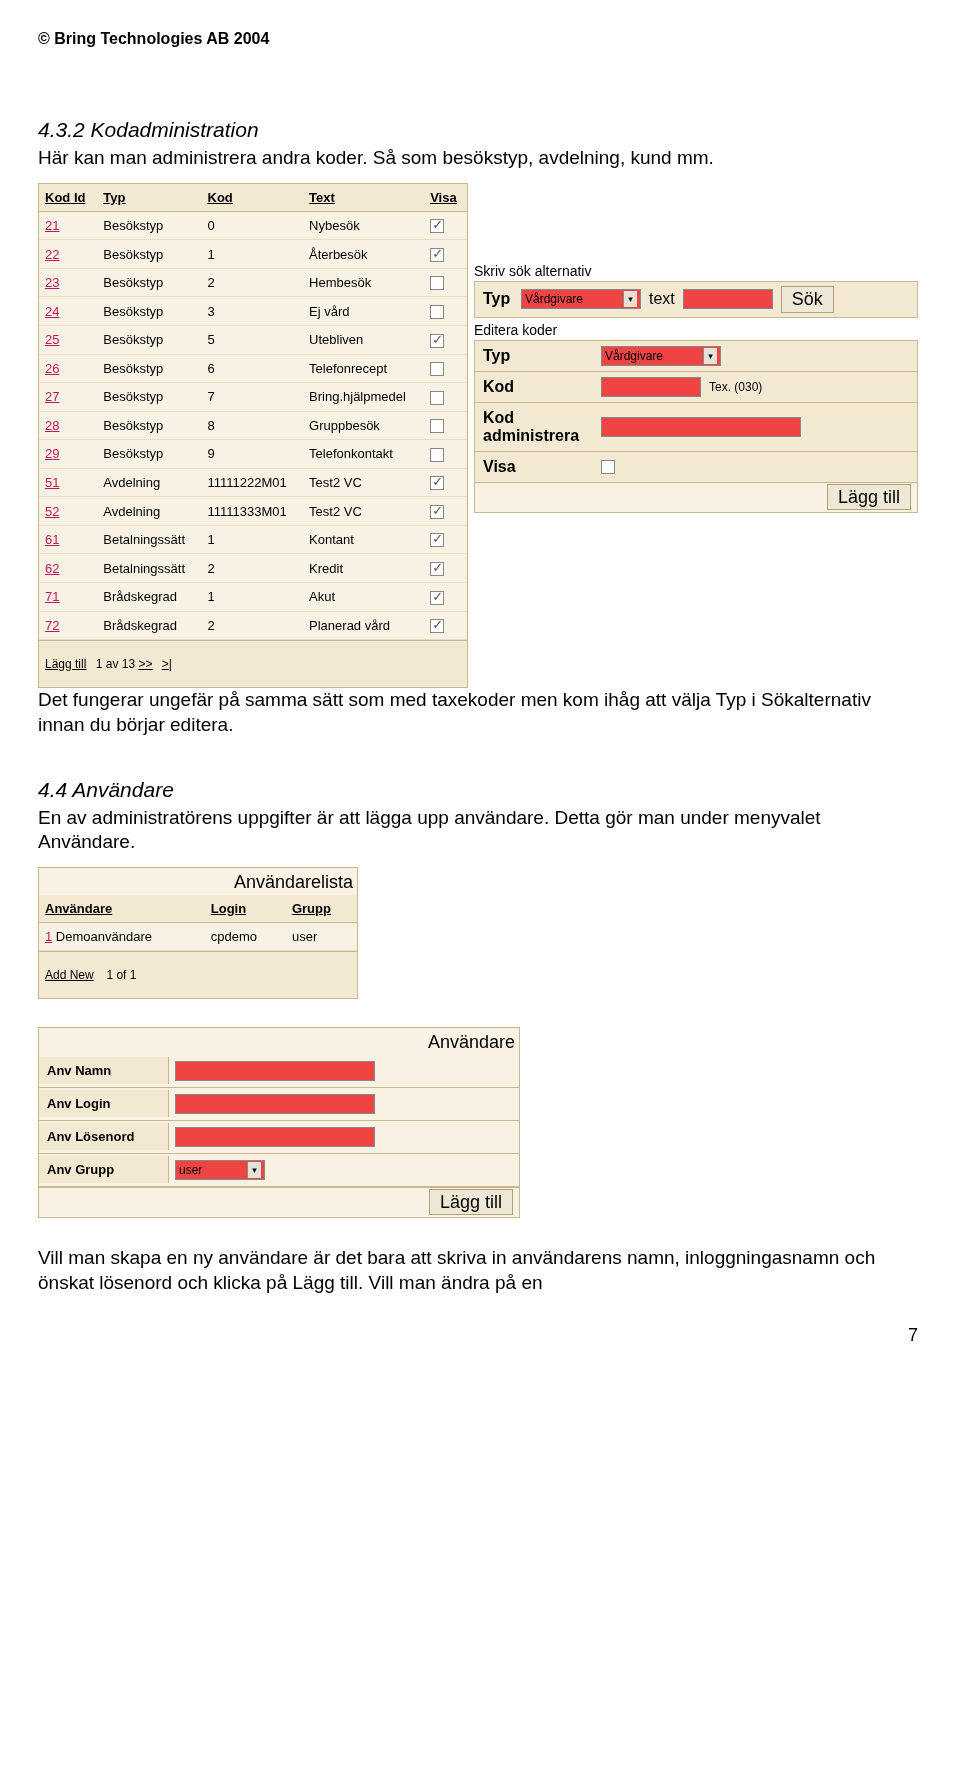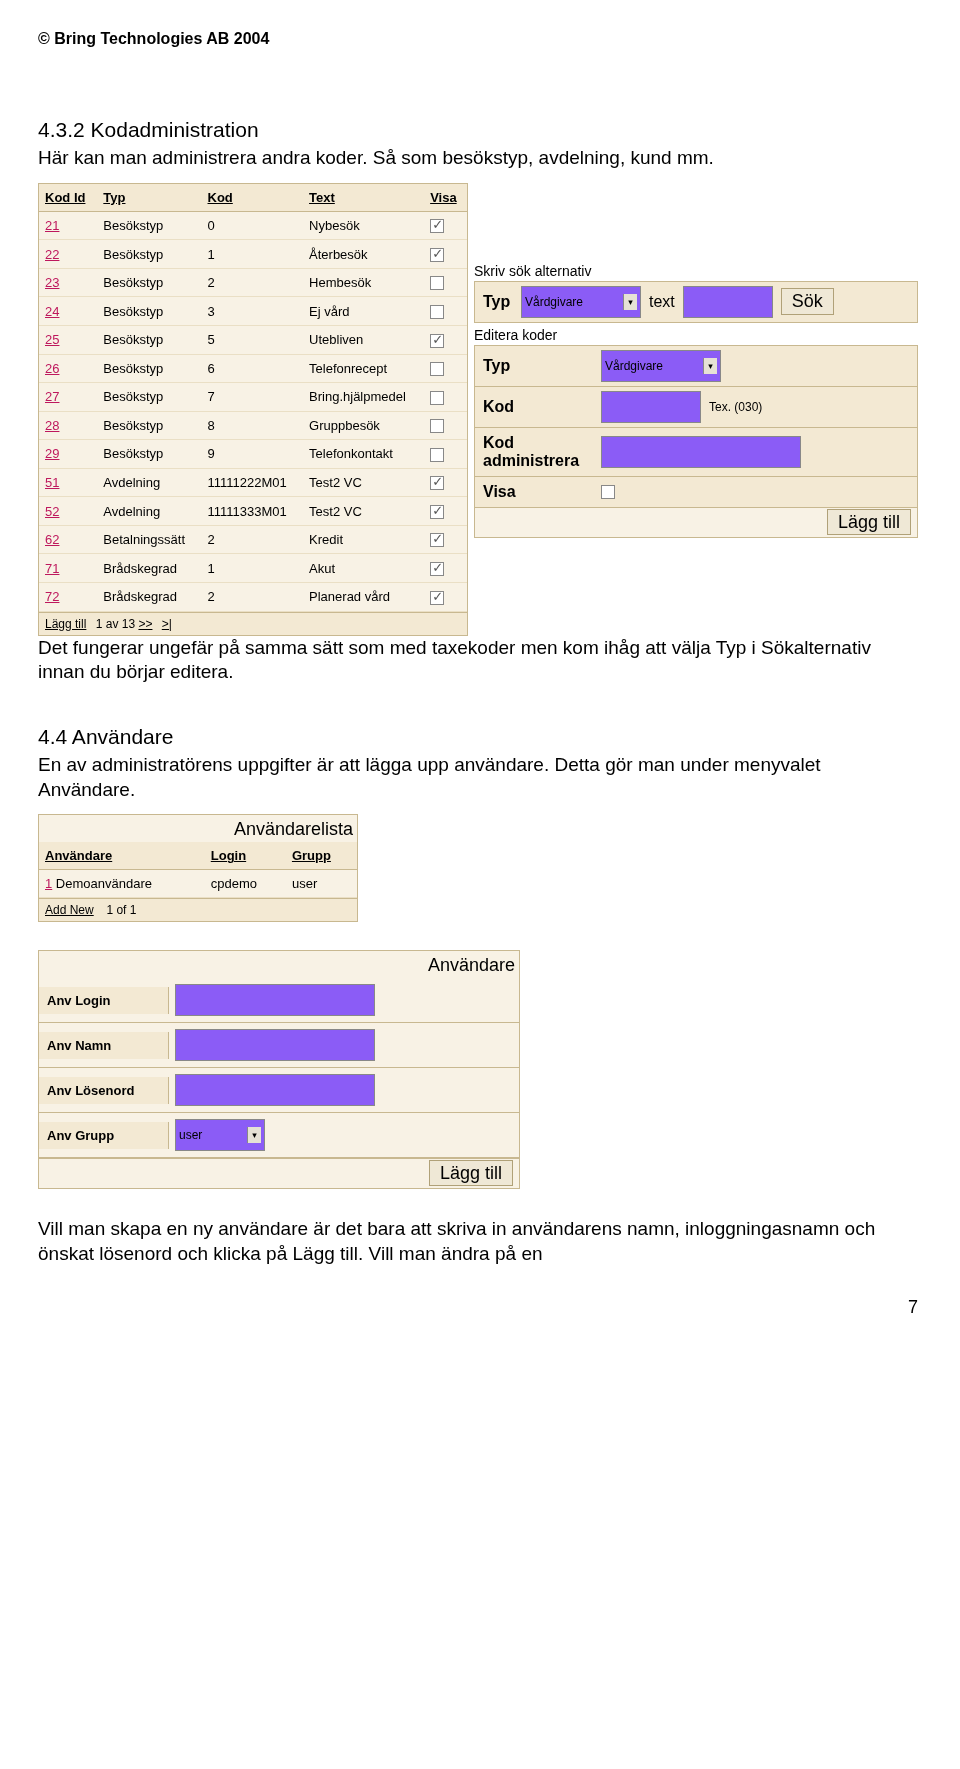"4.3.2 Kodadministration" .heading-3 { font-style: none -> italic }
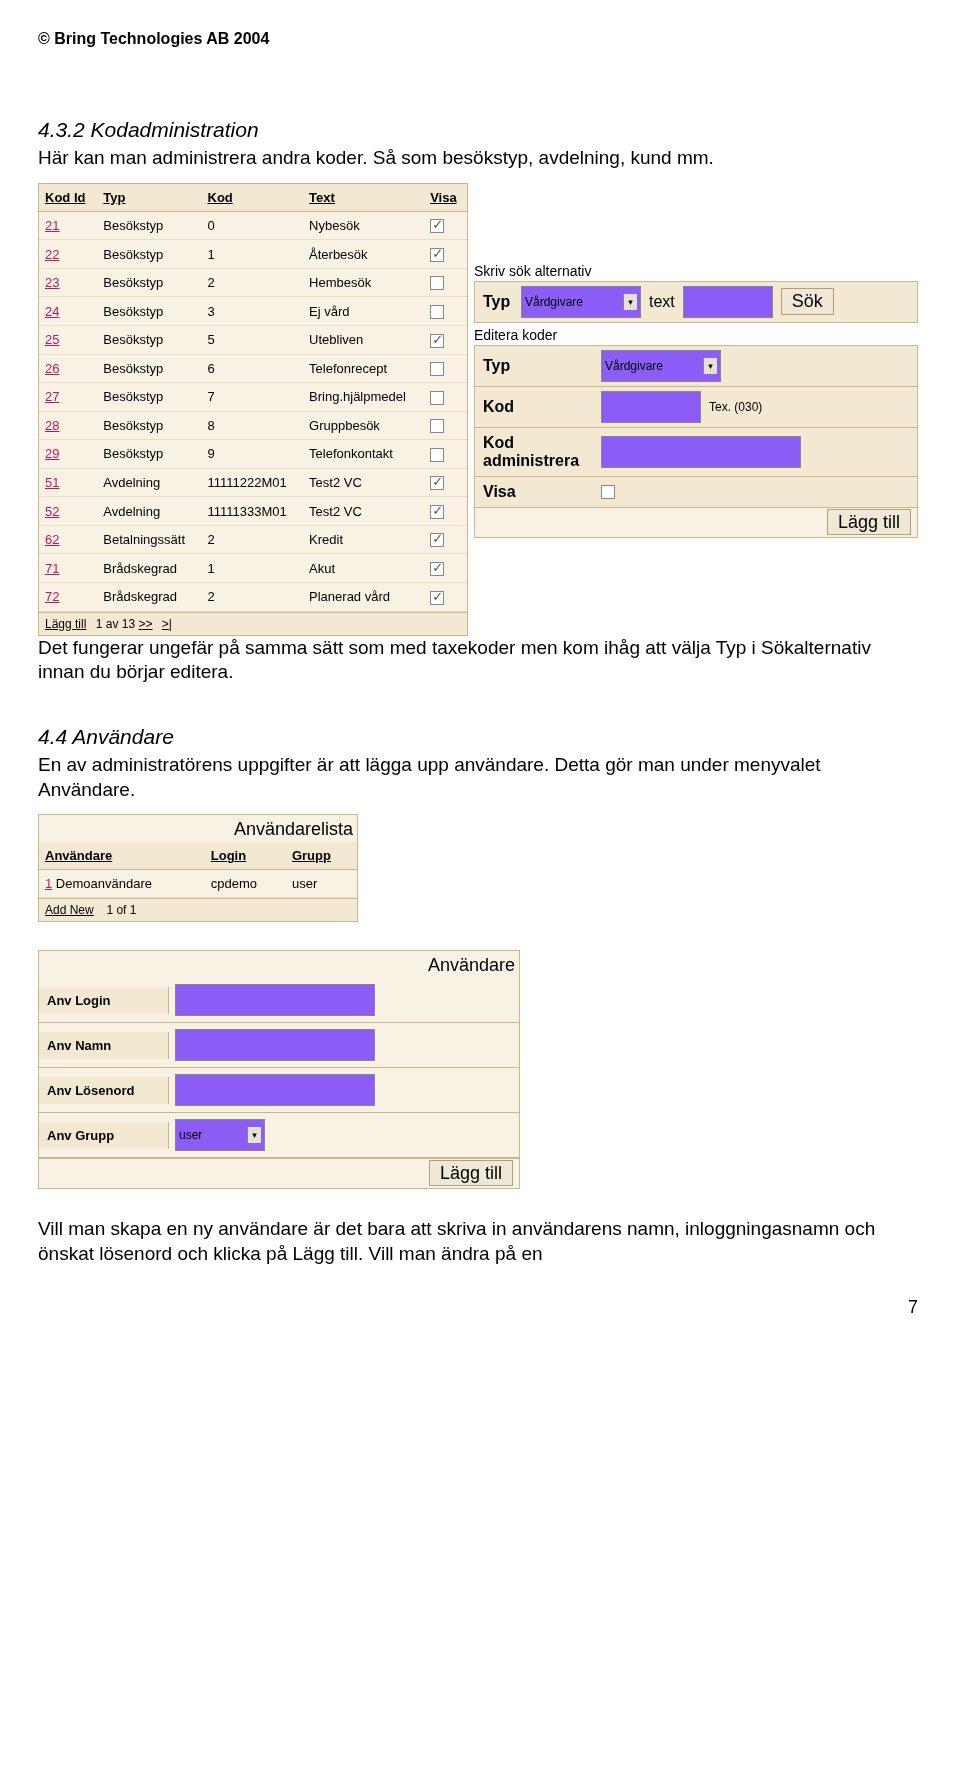"Vårdgivare" .select, .textin { background: #8b5cf6 -> #ef4444; padding: 15px 3px -> 5px 3px }
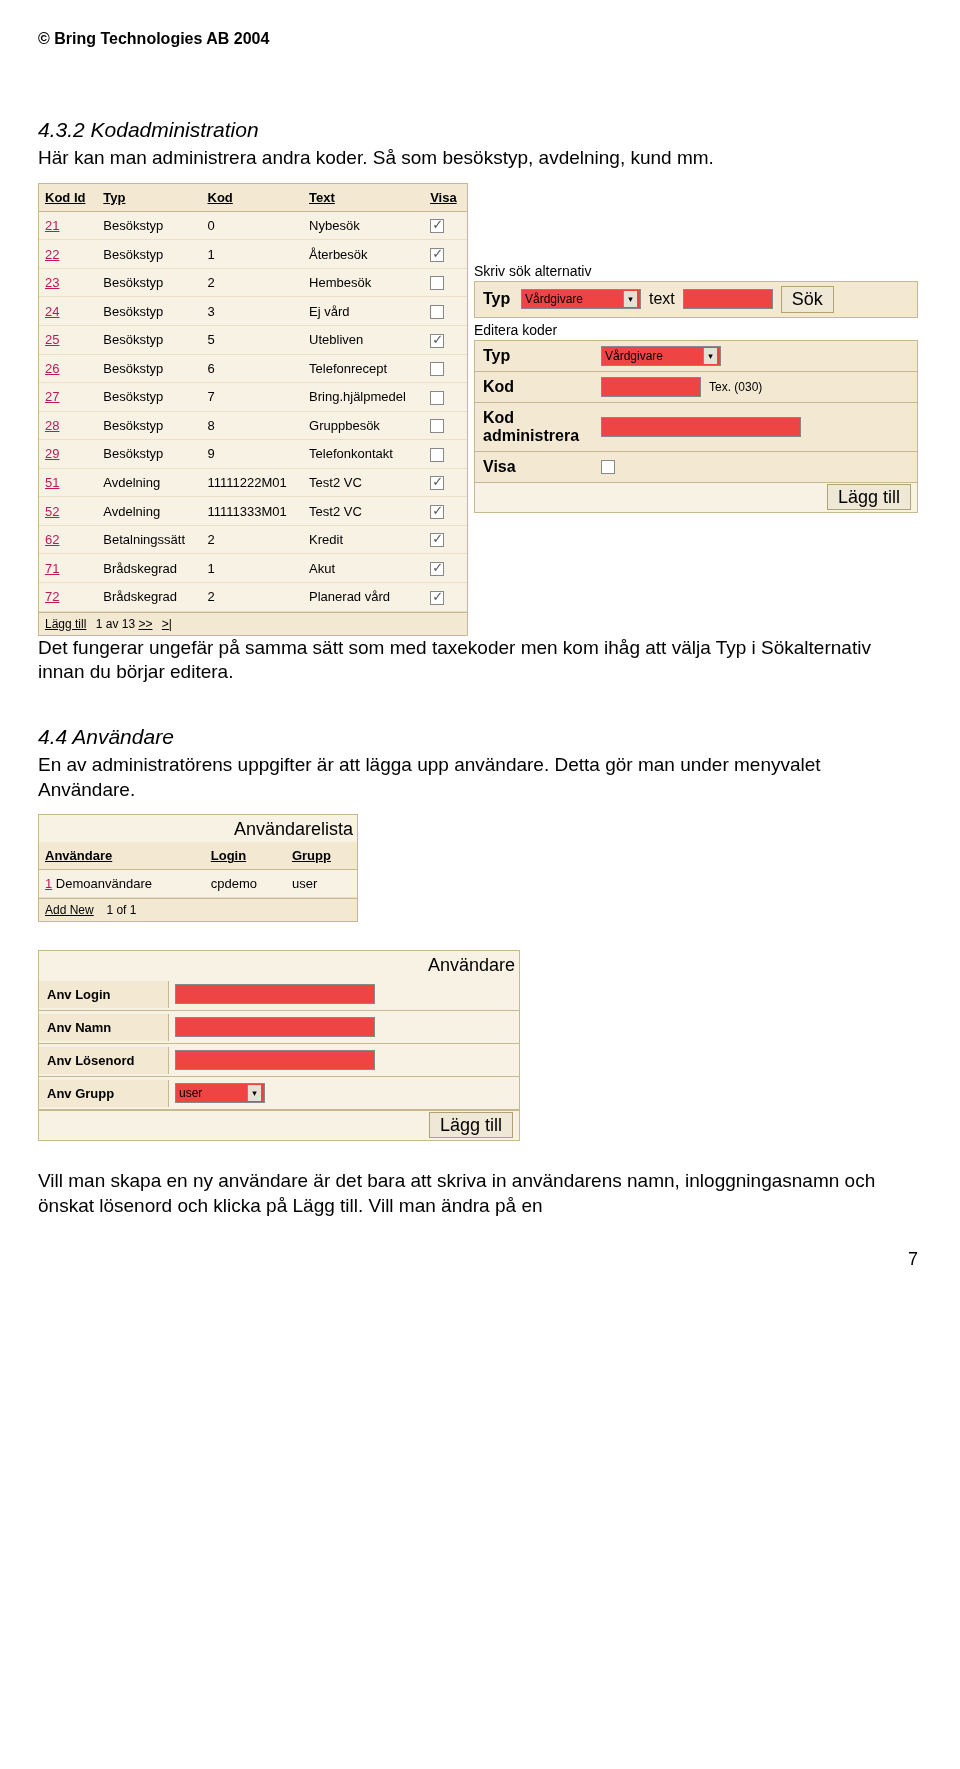"61" tr { html: none -> <tr> <td><a>61</a></td> <td>Betalningssätt</td> <td>1</td> <td>Kontant</td> <td><span></span></td> </tr> }
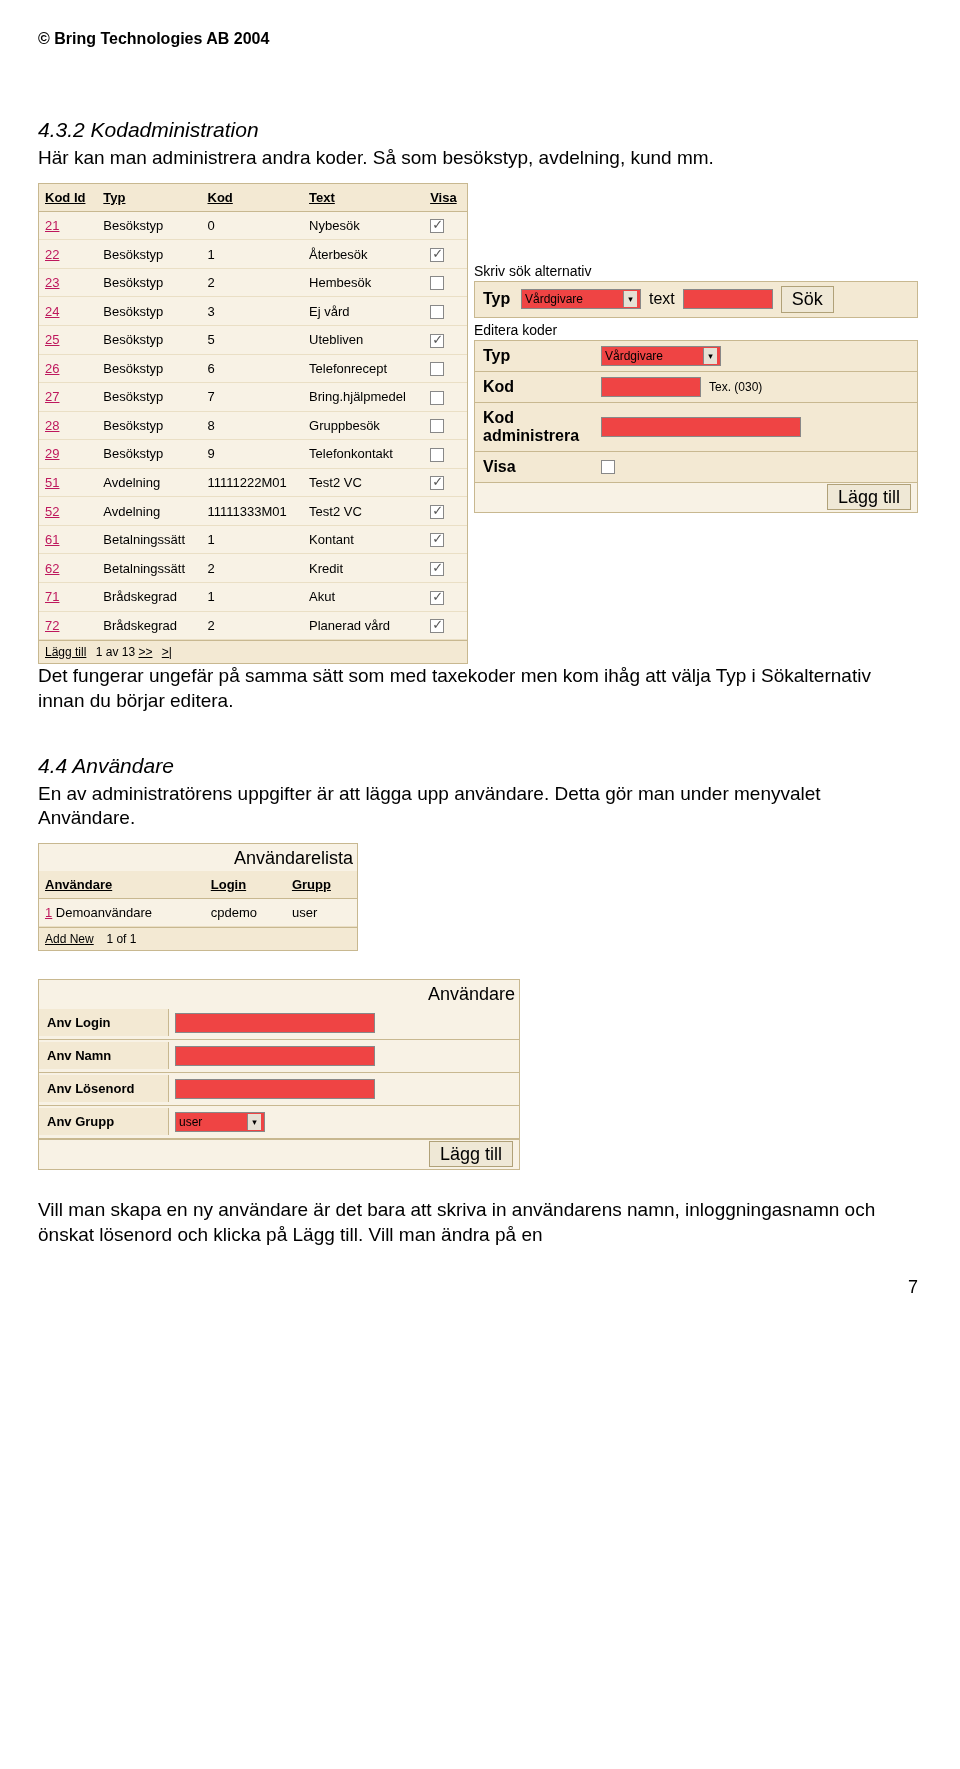"Lägg till 1 av 13" .footerbar { padding: 4px 6px -> 16px 6px }
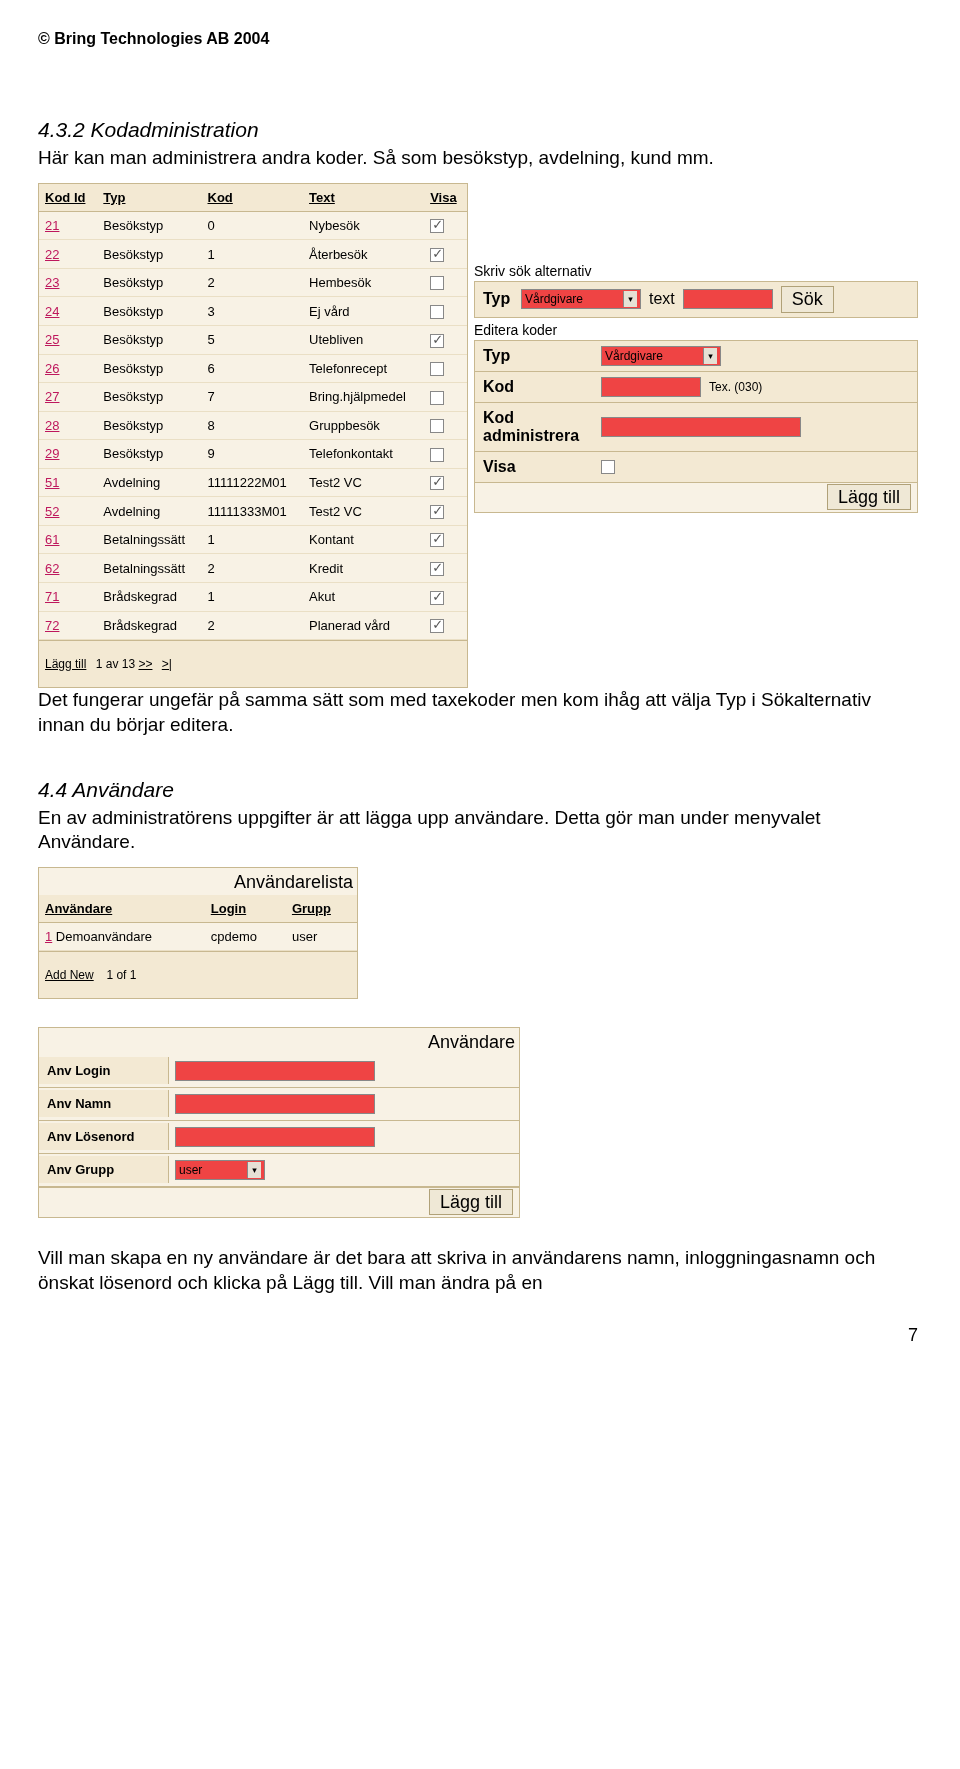"Anv Login" div.panel-row { order: before "Anv Namn" -> after "Anv Namn" }
